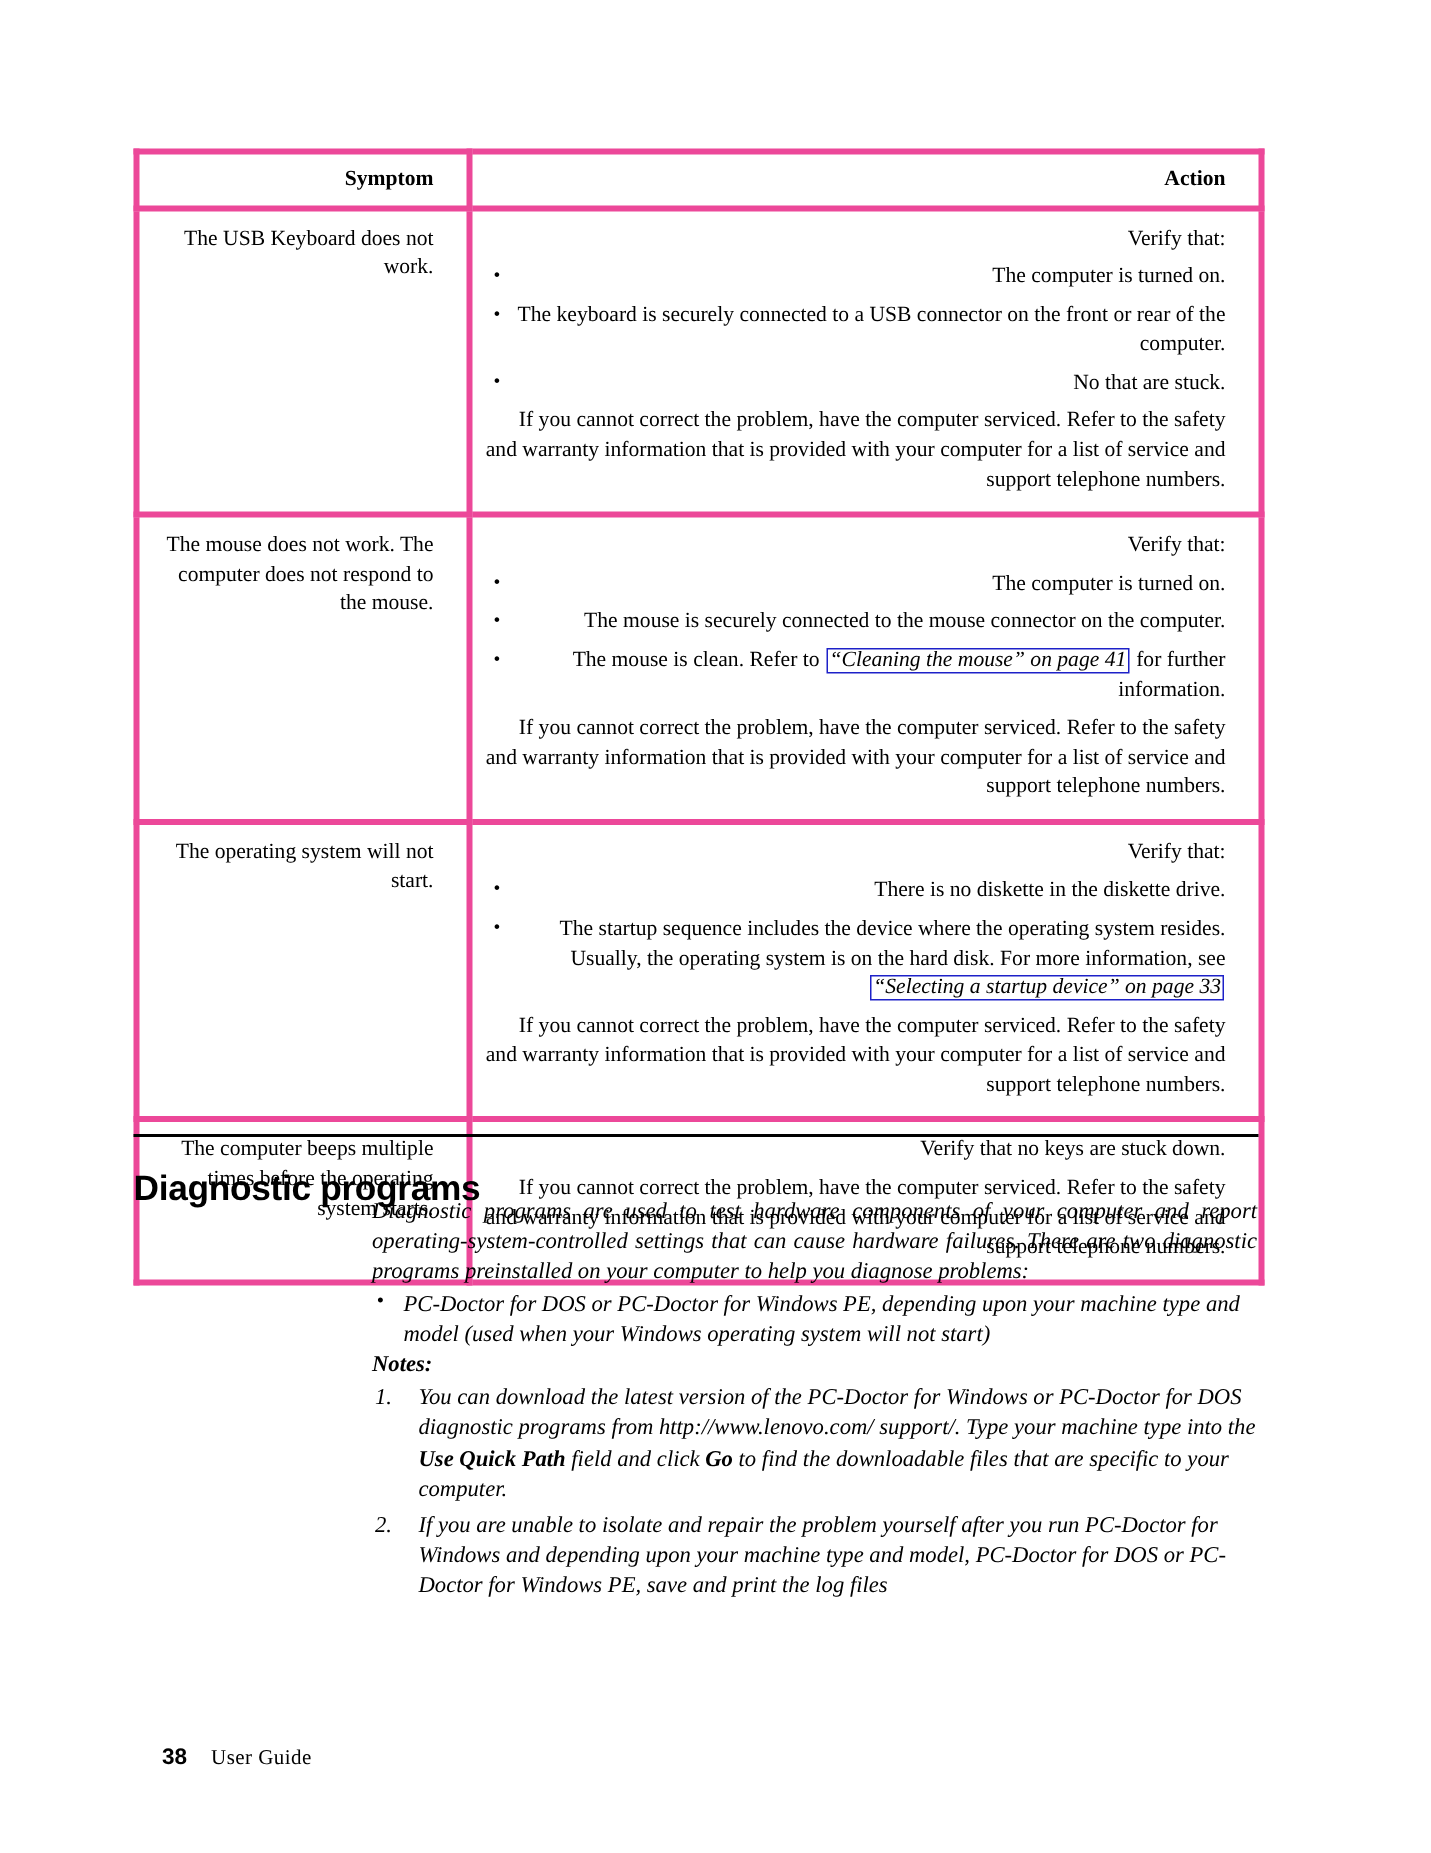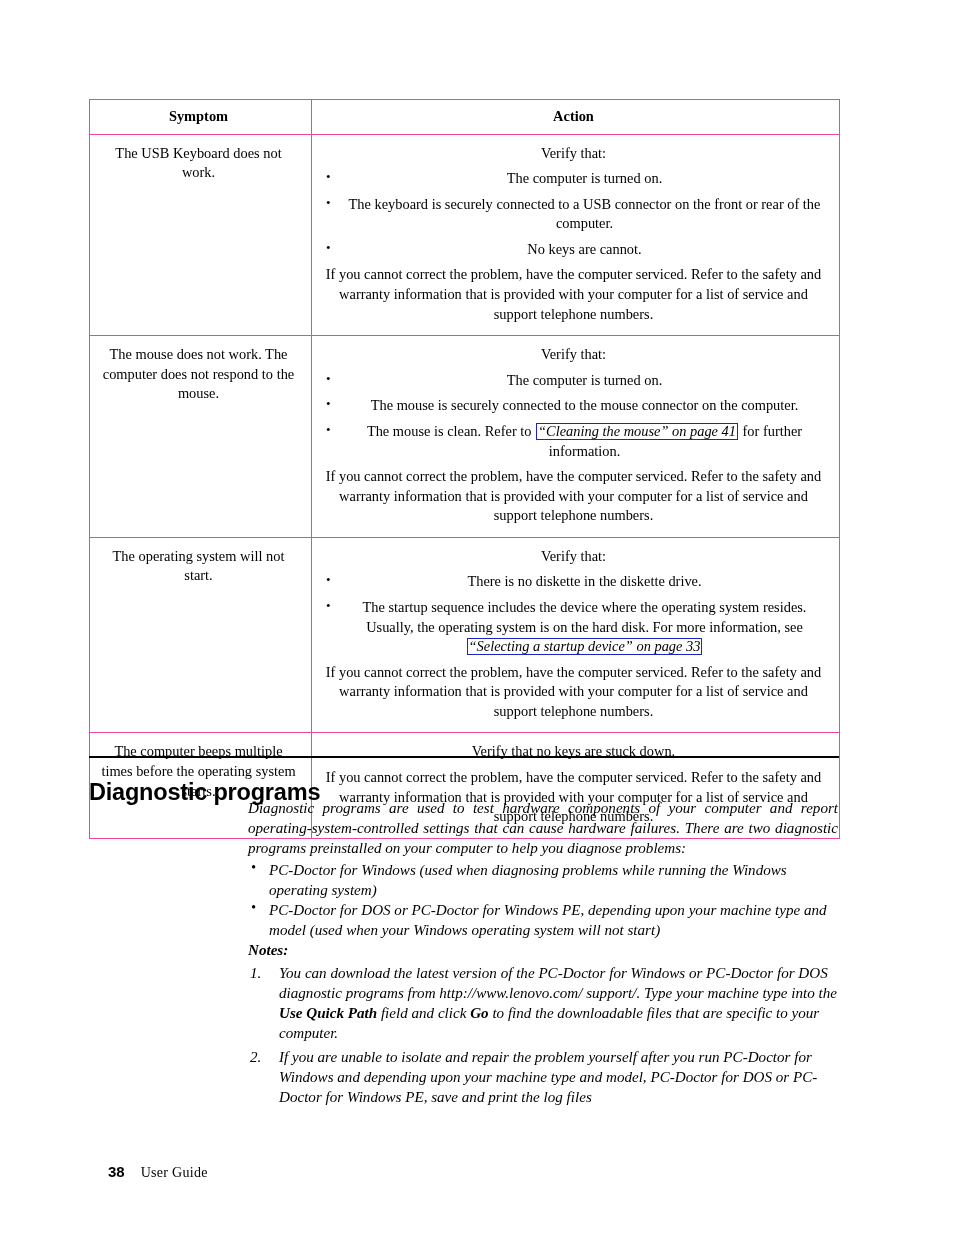"Symptom" table.troubleshoot td, table.troubleshoot th { border: 1px solid #ec4899 -> 4px solid #ec4899; padding: 9px 12px 11px 8px -> 9px 22px 11px 8px; text-align: center -> right }
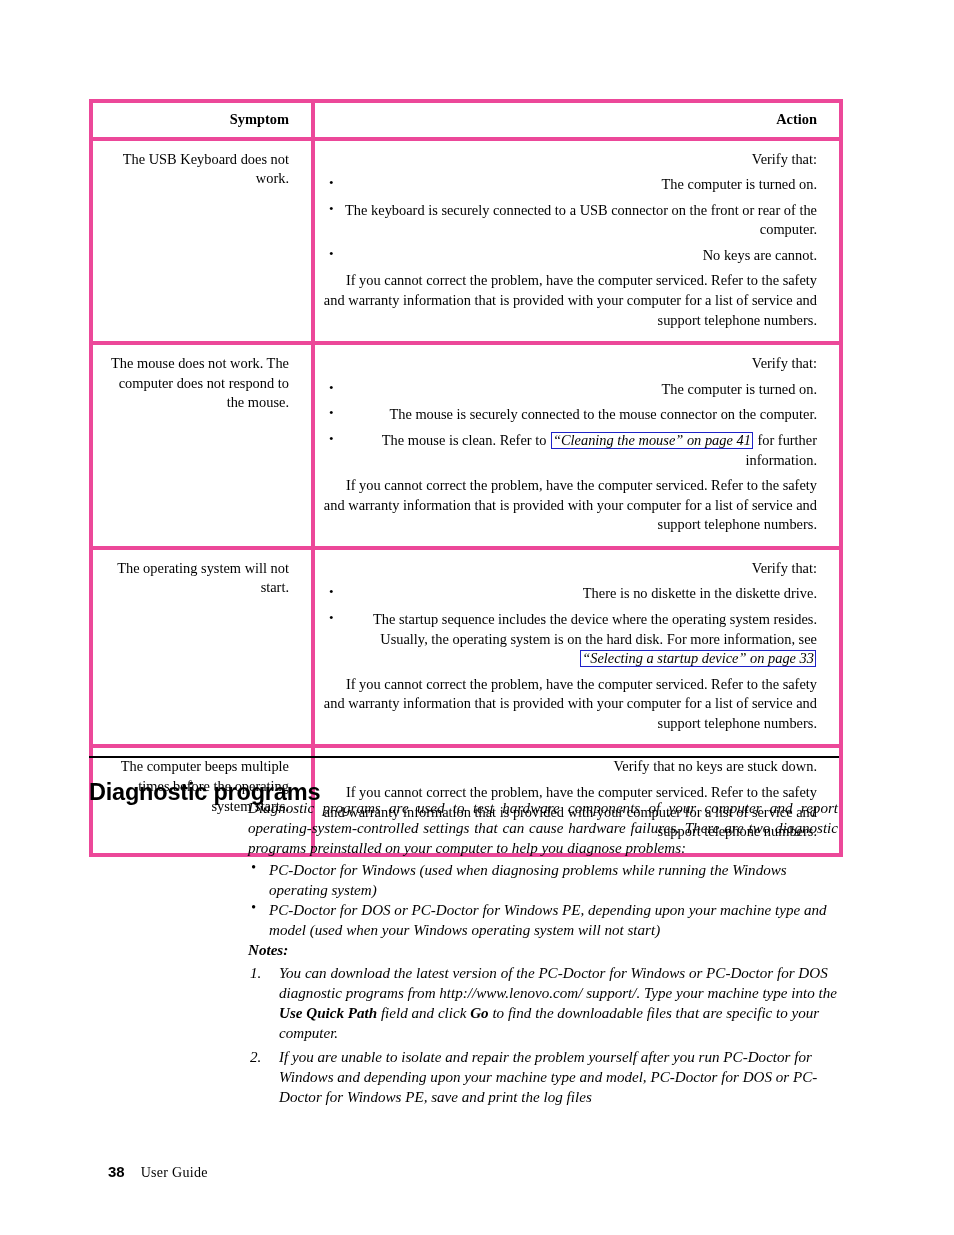"No keys are cannot." li { text: keys are cannot -> that are stuck }
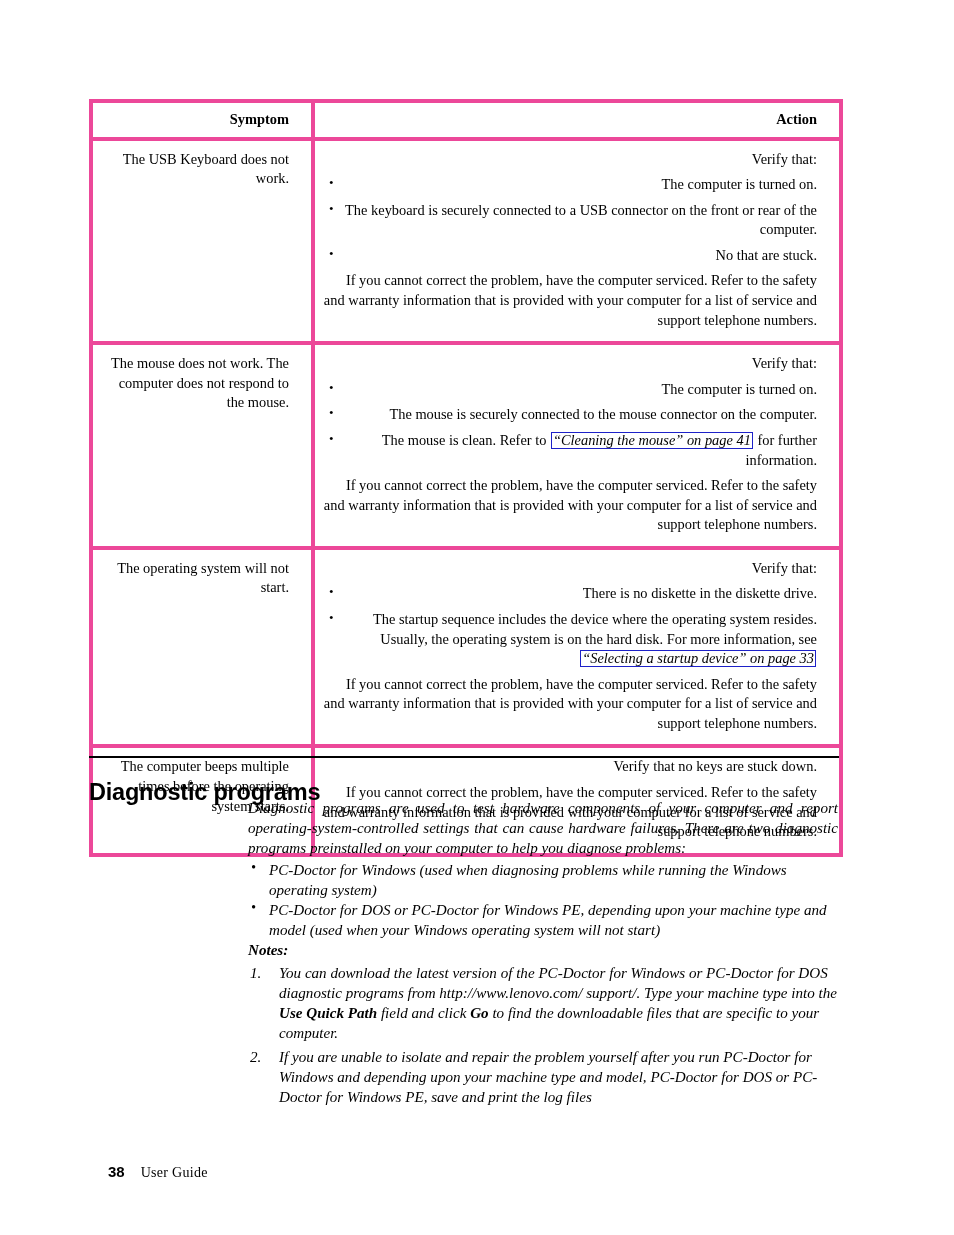"PC-Doctor for Windows (used when" li { html: <li>PC-Doctor for Windows (used when diagnosing problems while running the Windows operating system)</li> -> none }
